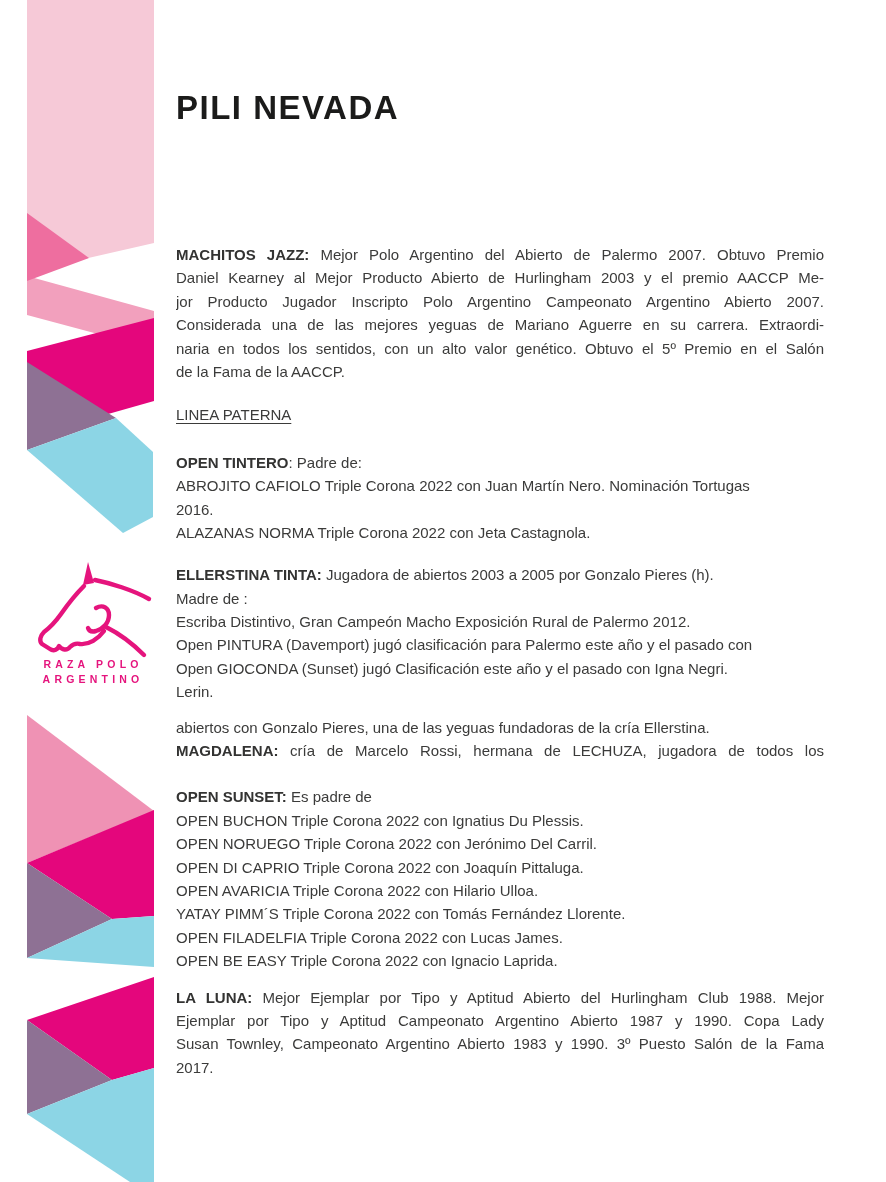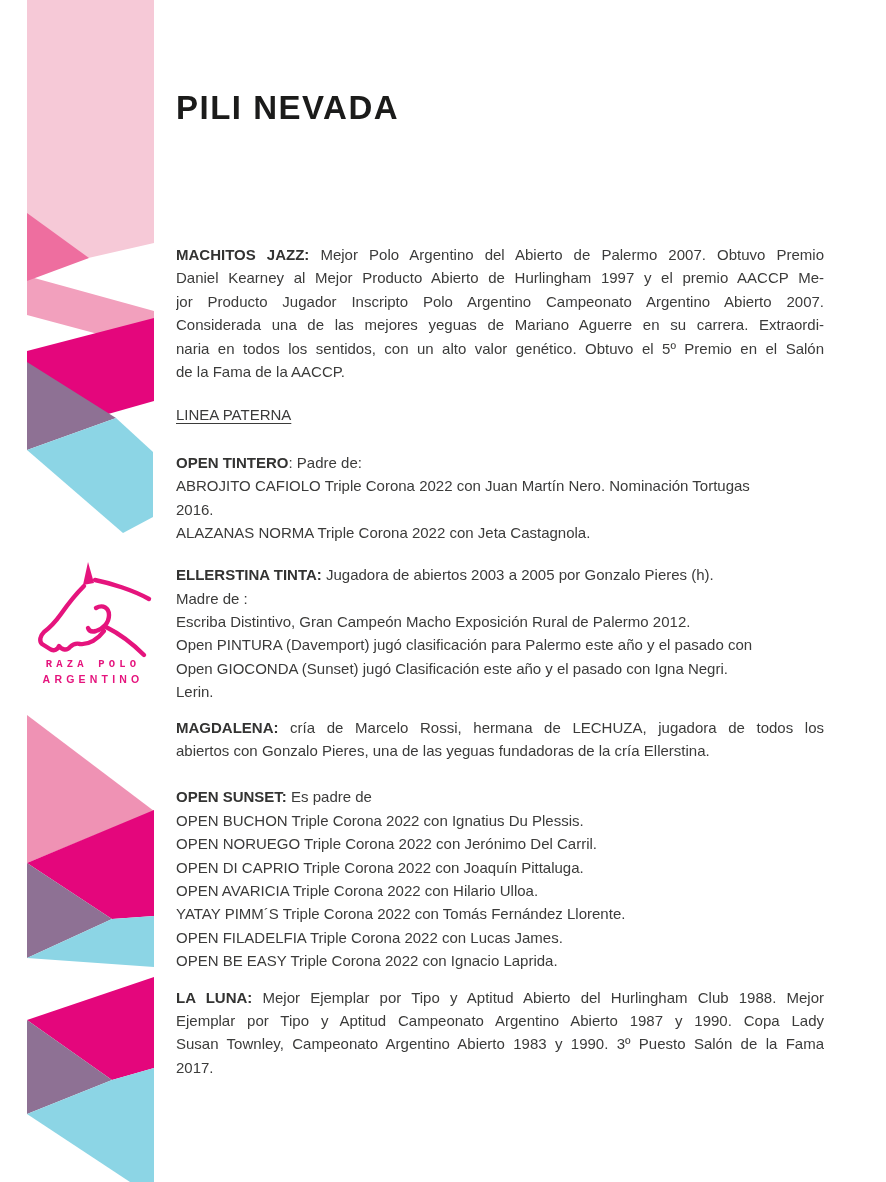"Daniel Kearney al Mejor Producto" div.line { text: 1997 -> 2003 }
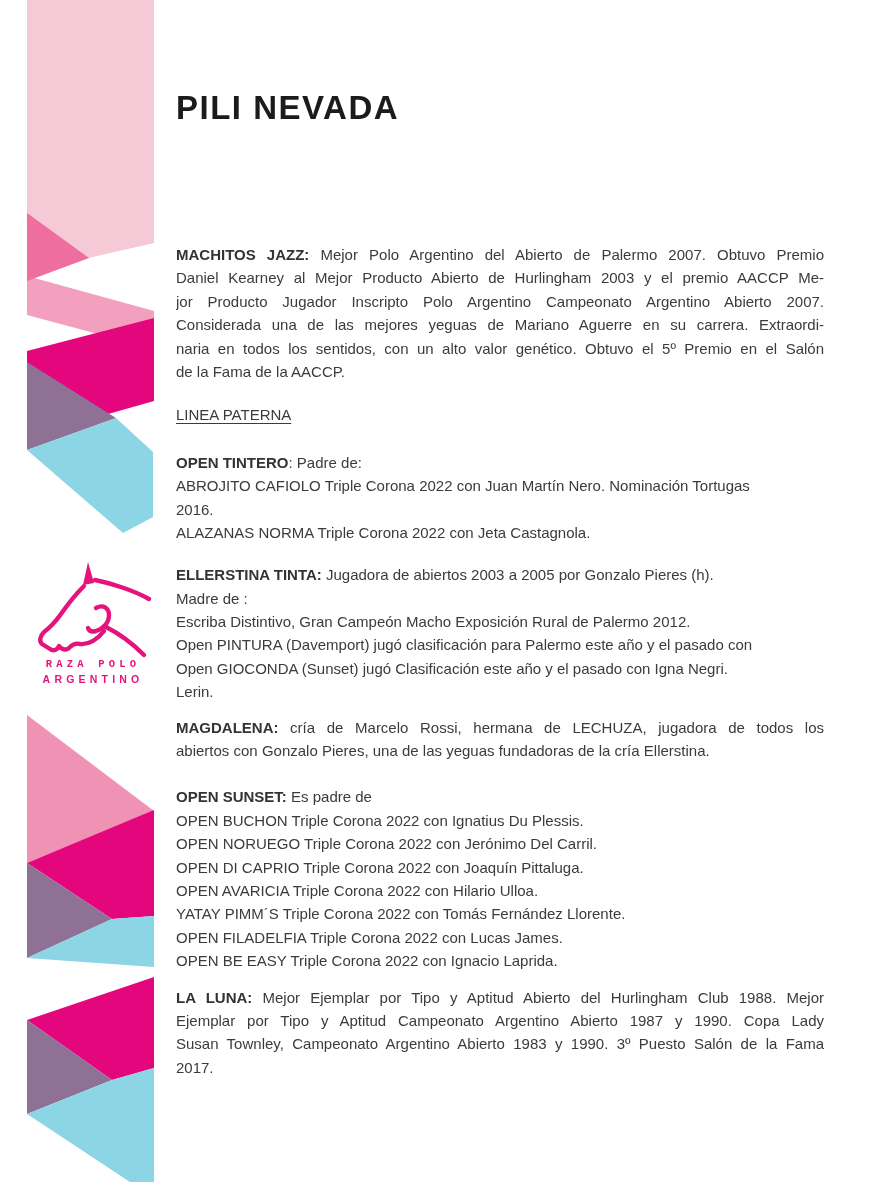"RAZA POLO" div.logo-line { font-family: Liberation Mono, monospace -> none }
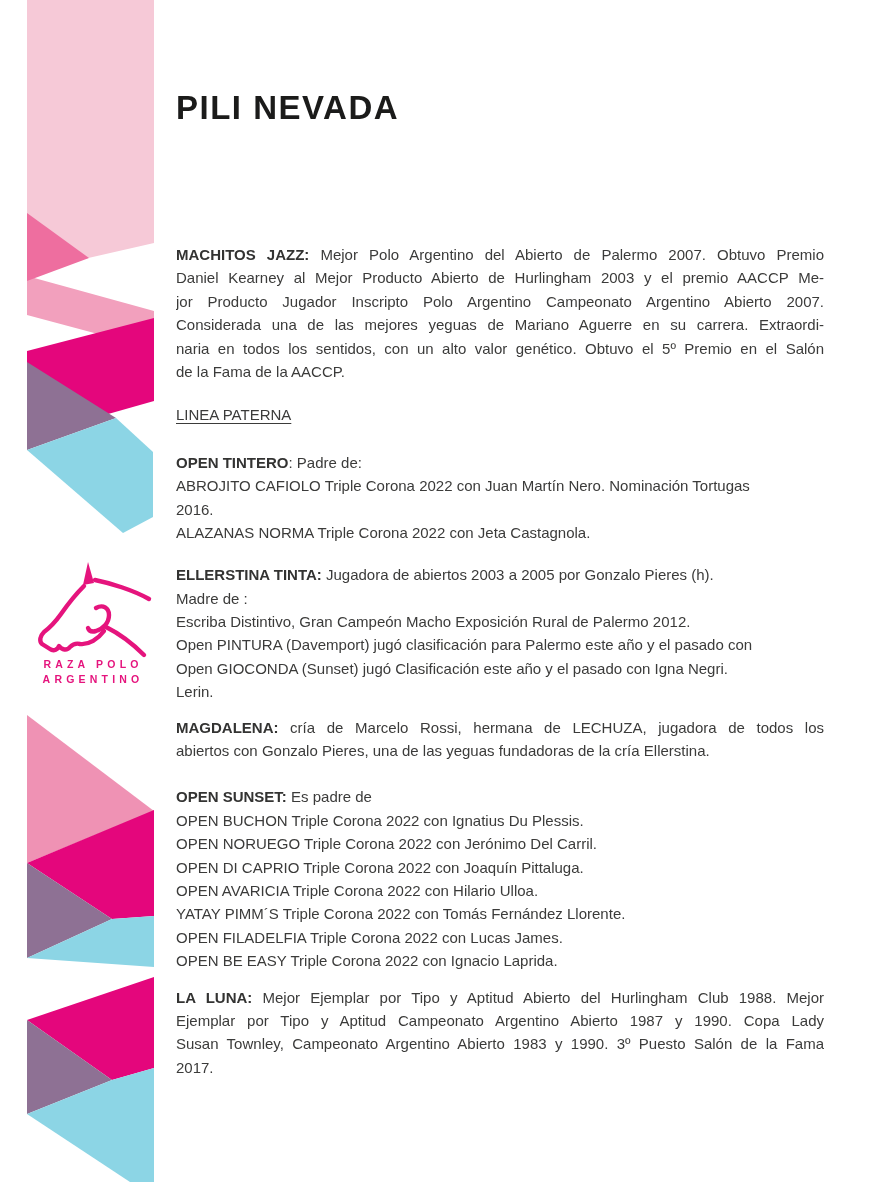"MAGDALENA: cría de Marcelo Rossi," div.line { order: before "abiertos con Gonzalo Pieres, una" -> after "abiertos con Gonzalo Pieres, una" }
